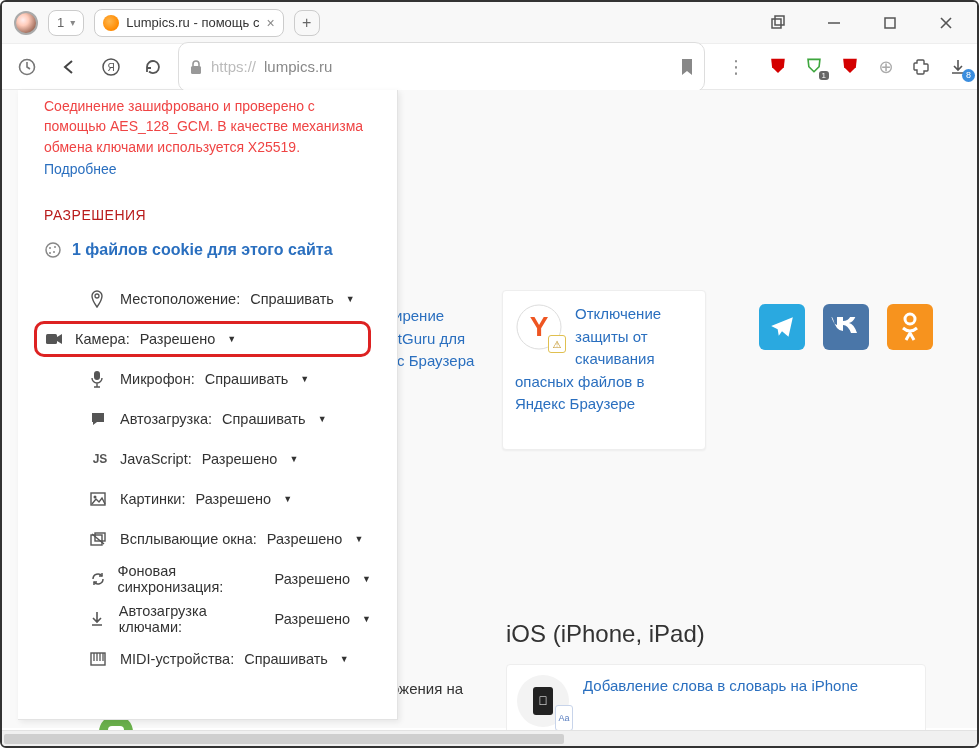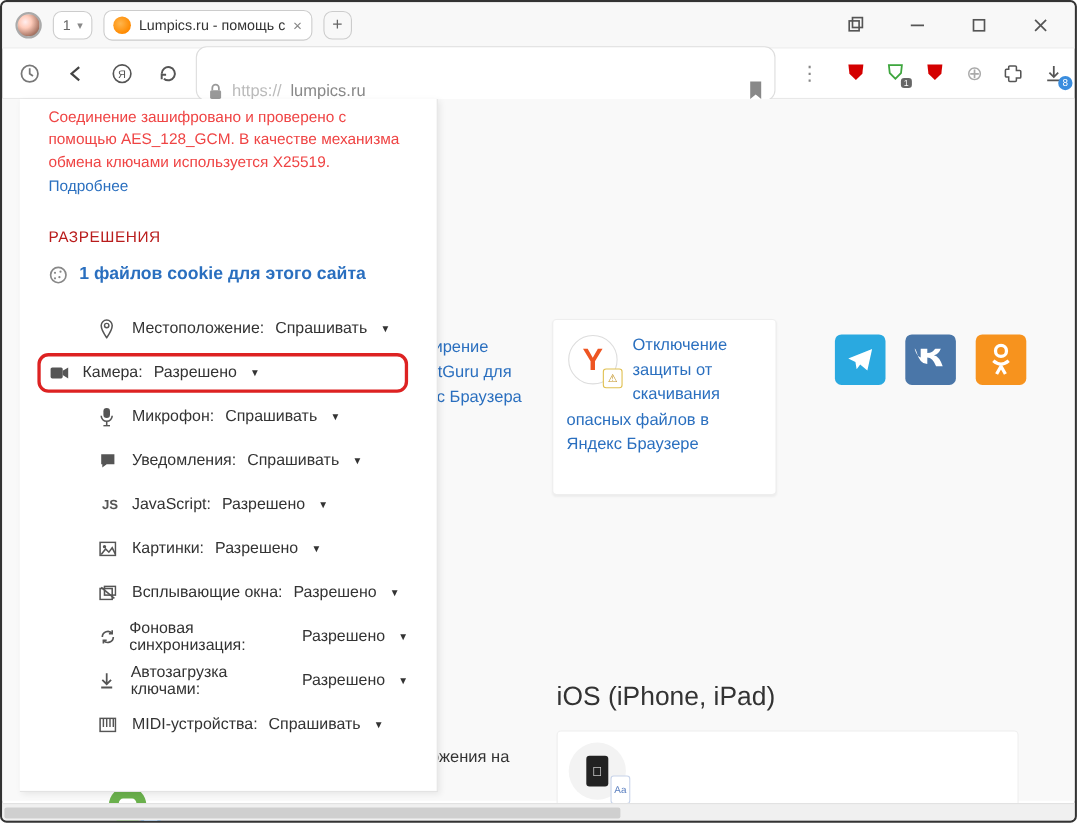"https://" .addrbar { align-items: flex-end -> center }
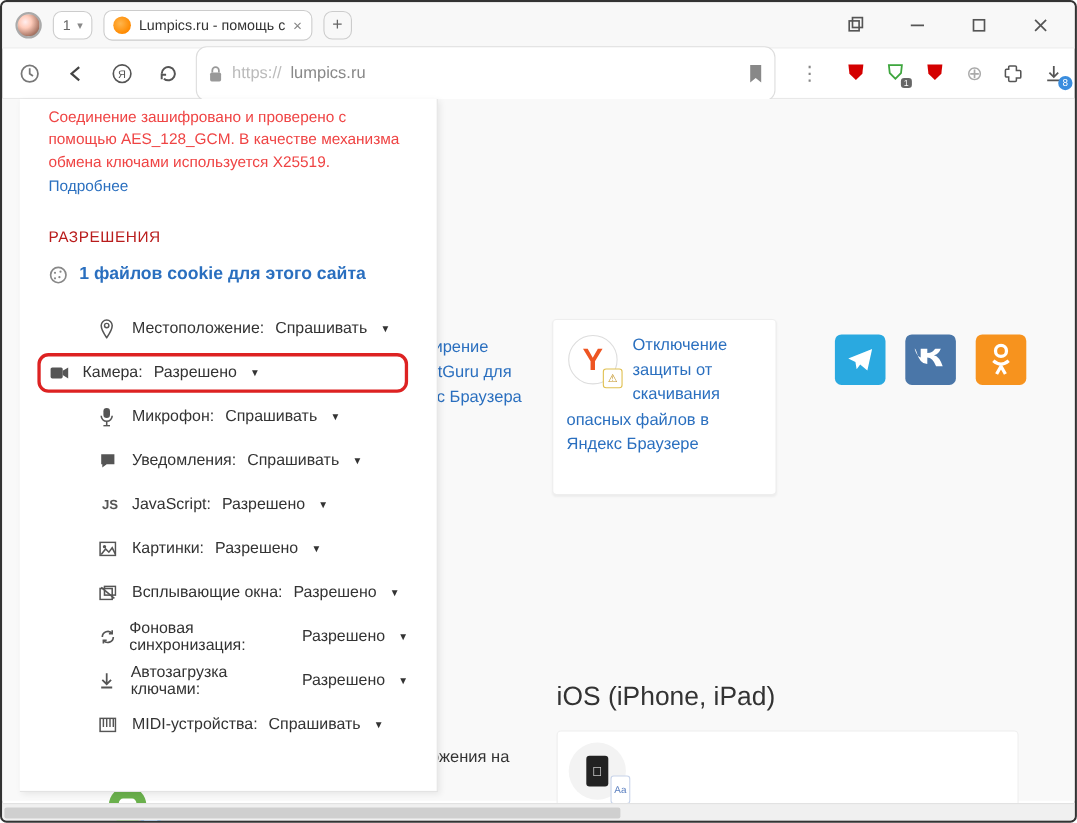"Уведомления:" span { text: Уведомления -> Автозагрузка }
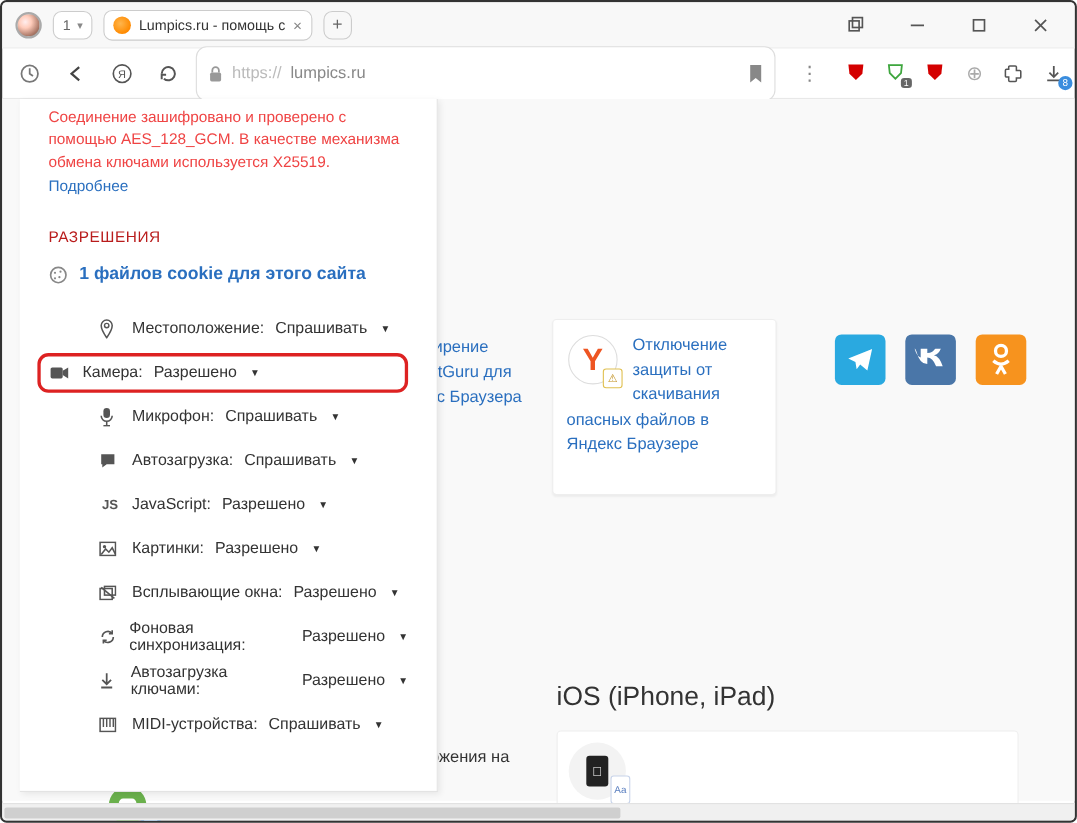"Добавление слова в словарь на" a { html: none -> <a>Добавление слова в словарь на iPhone</a> }
